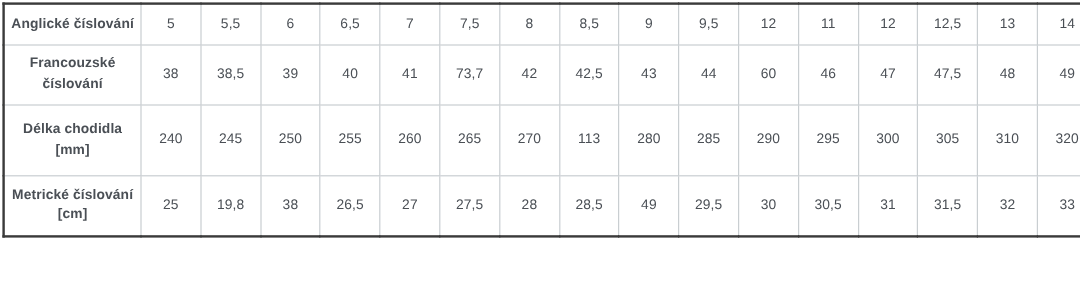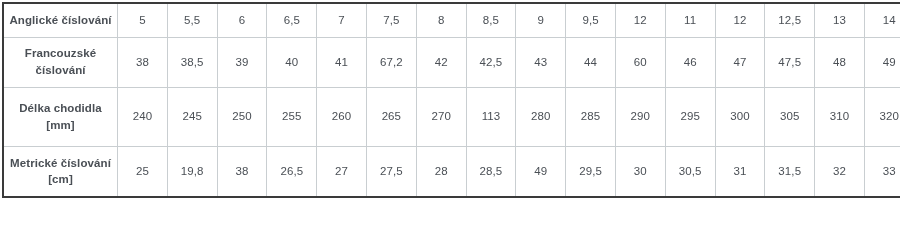"67,2" td.data-cell { text: 67,2 -> 73,7 }
